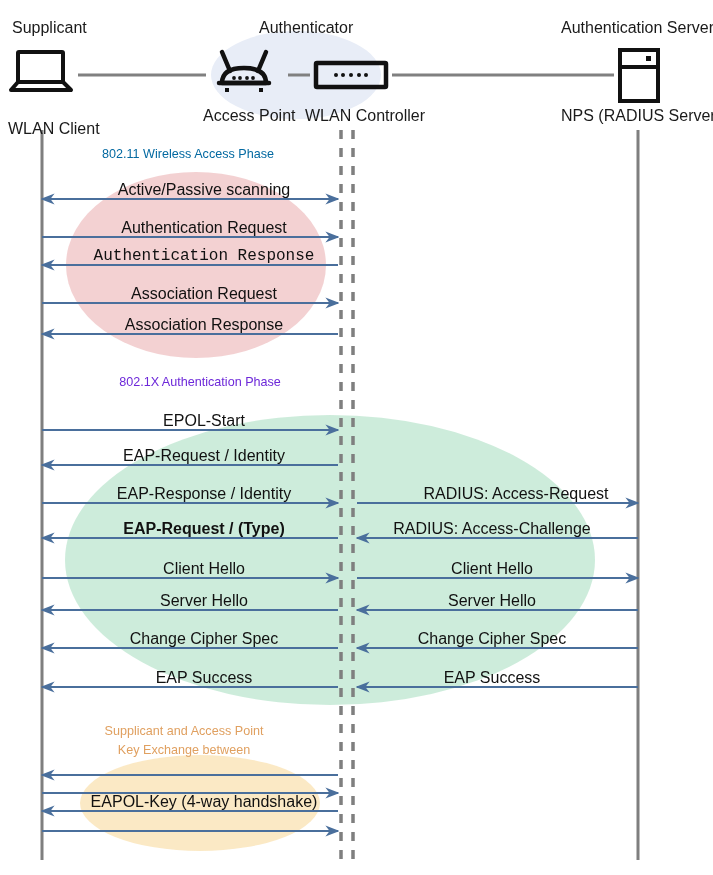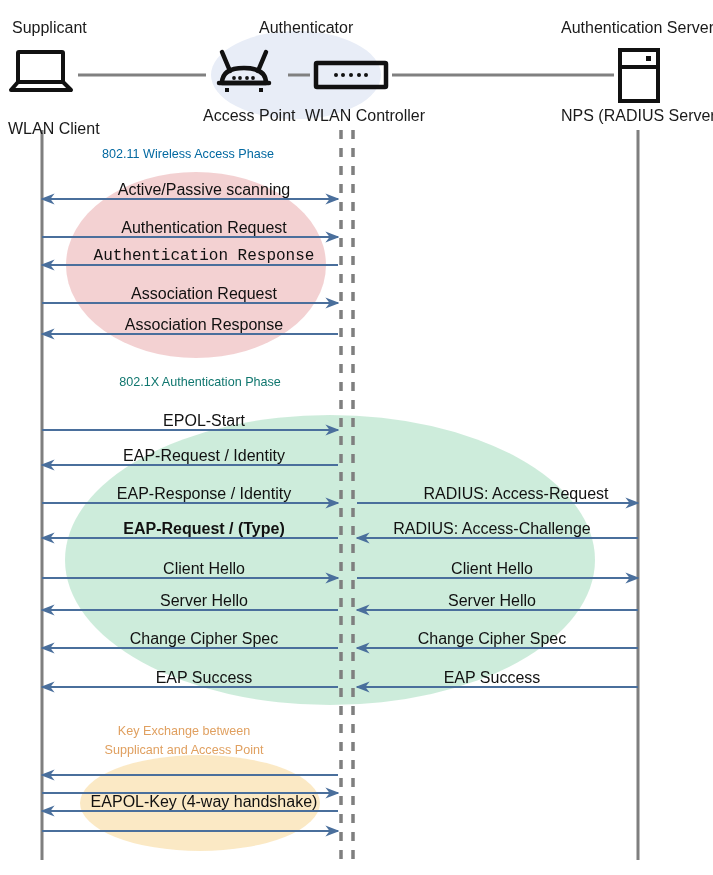"802.1X Authentication Phase" .phase-dot1x { color: #0f766e -> #6d28d9 }
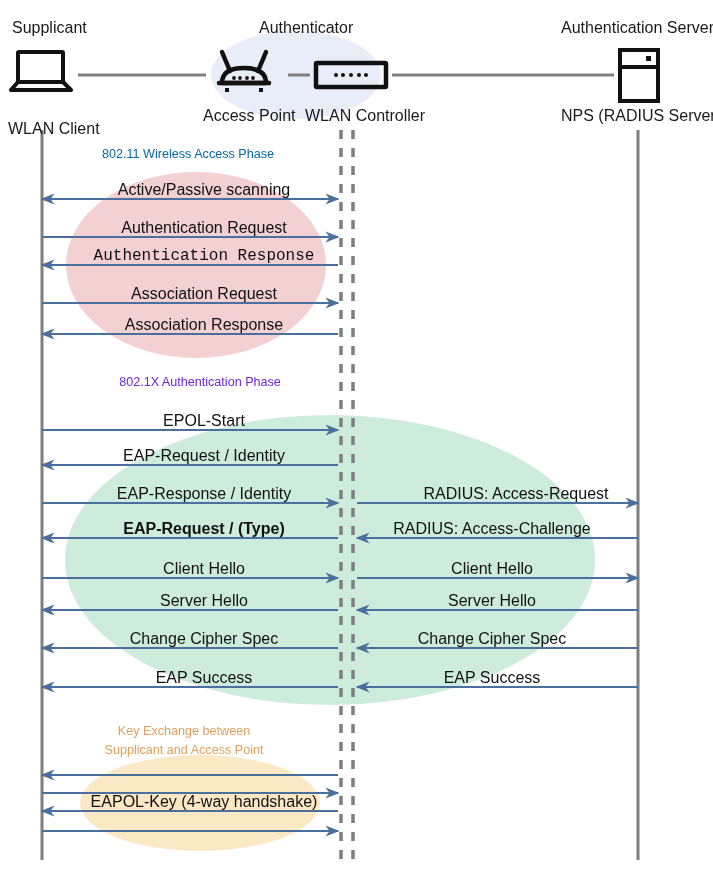"Key Exchange between" span.l2 { order: before "Supplicant and Access Point" -> after "Supplicant and Access Point" }
